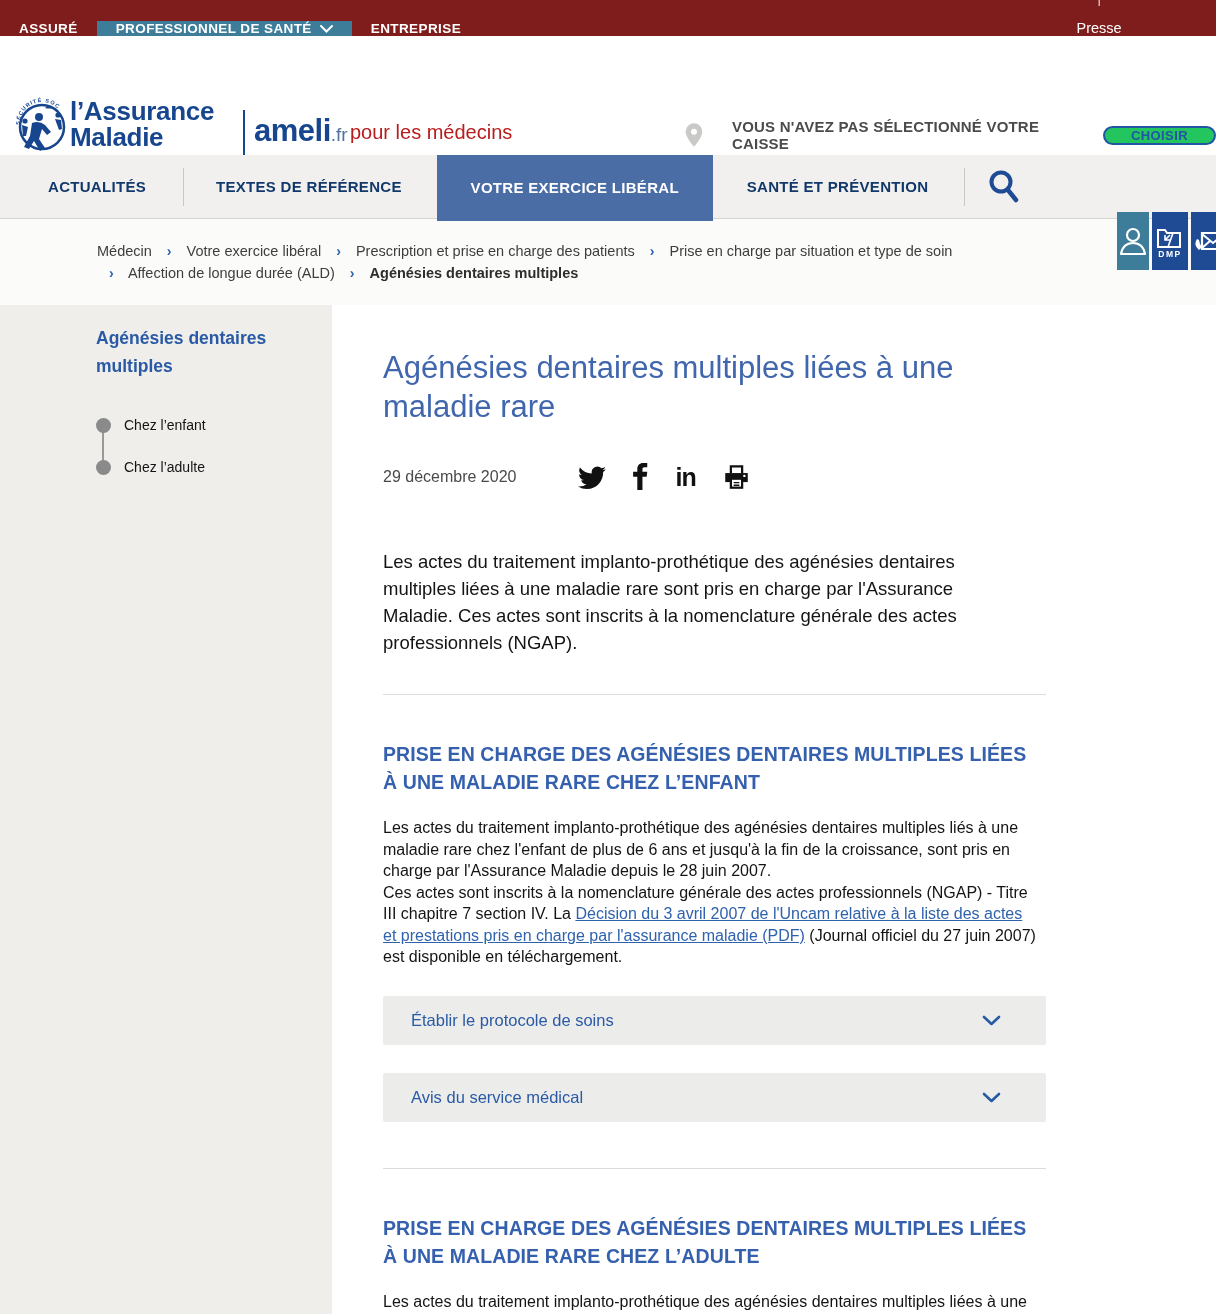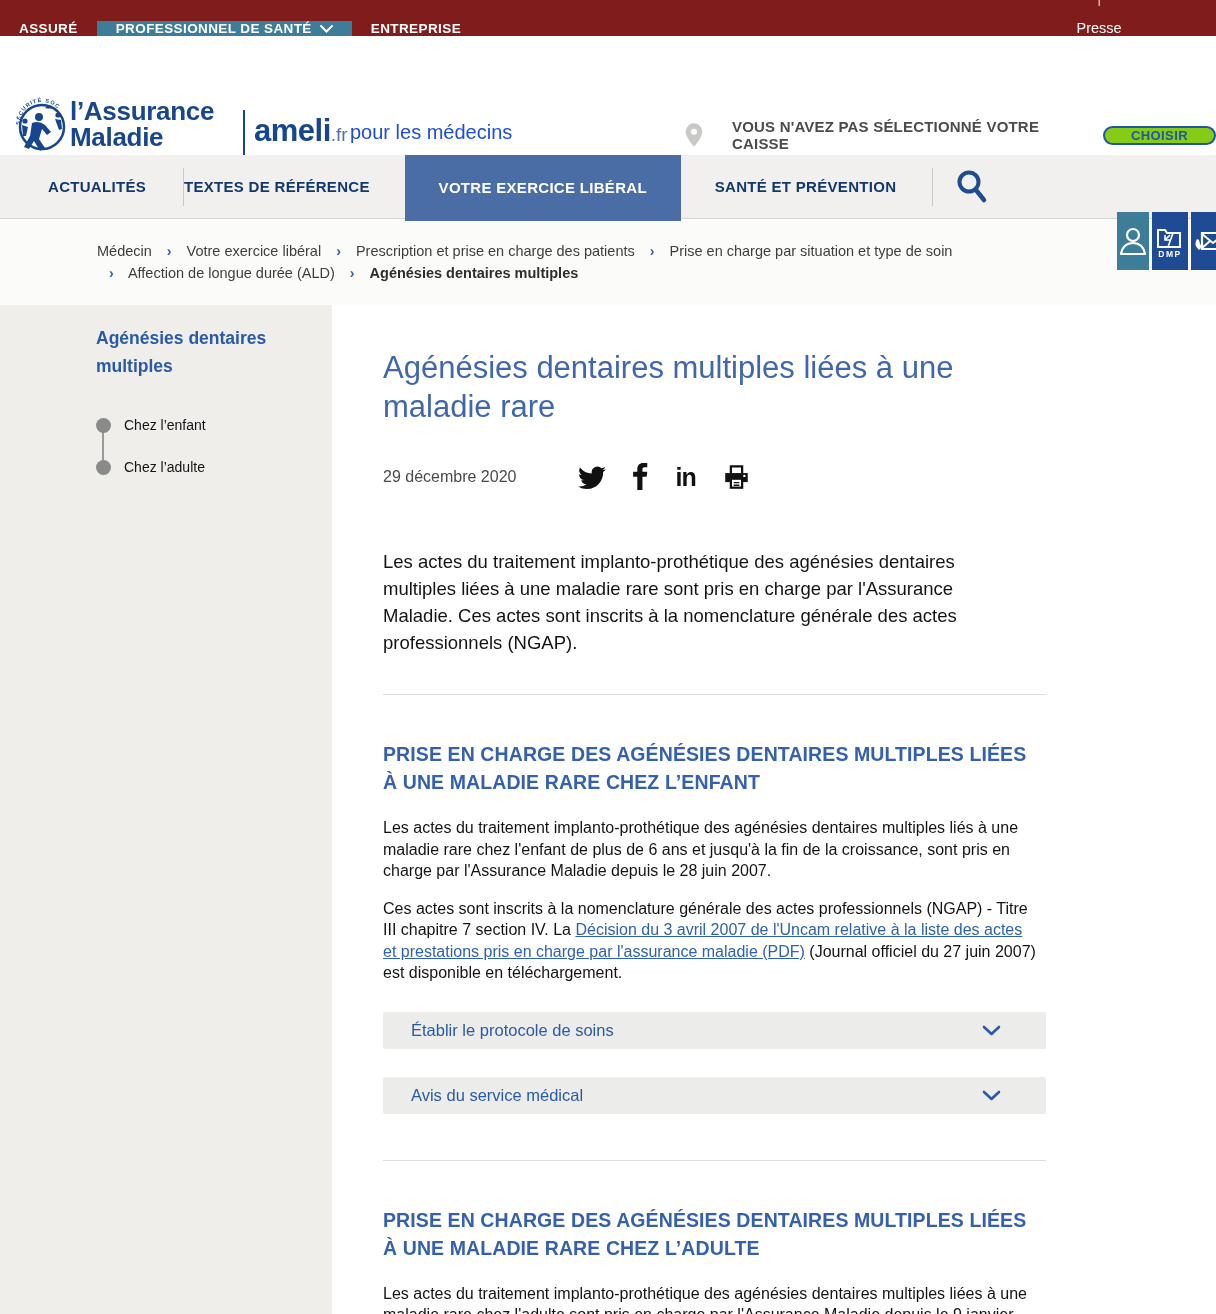"pour les médecins" .audience { color: #1d4ed8 -> #b91c1c }
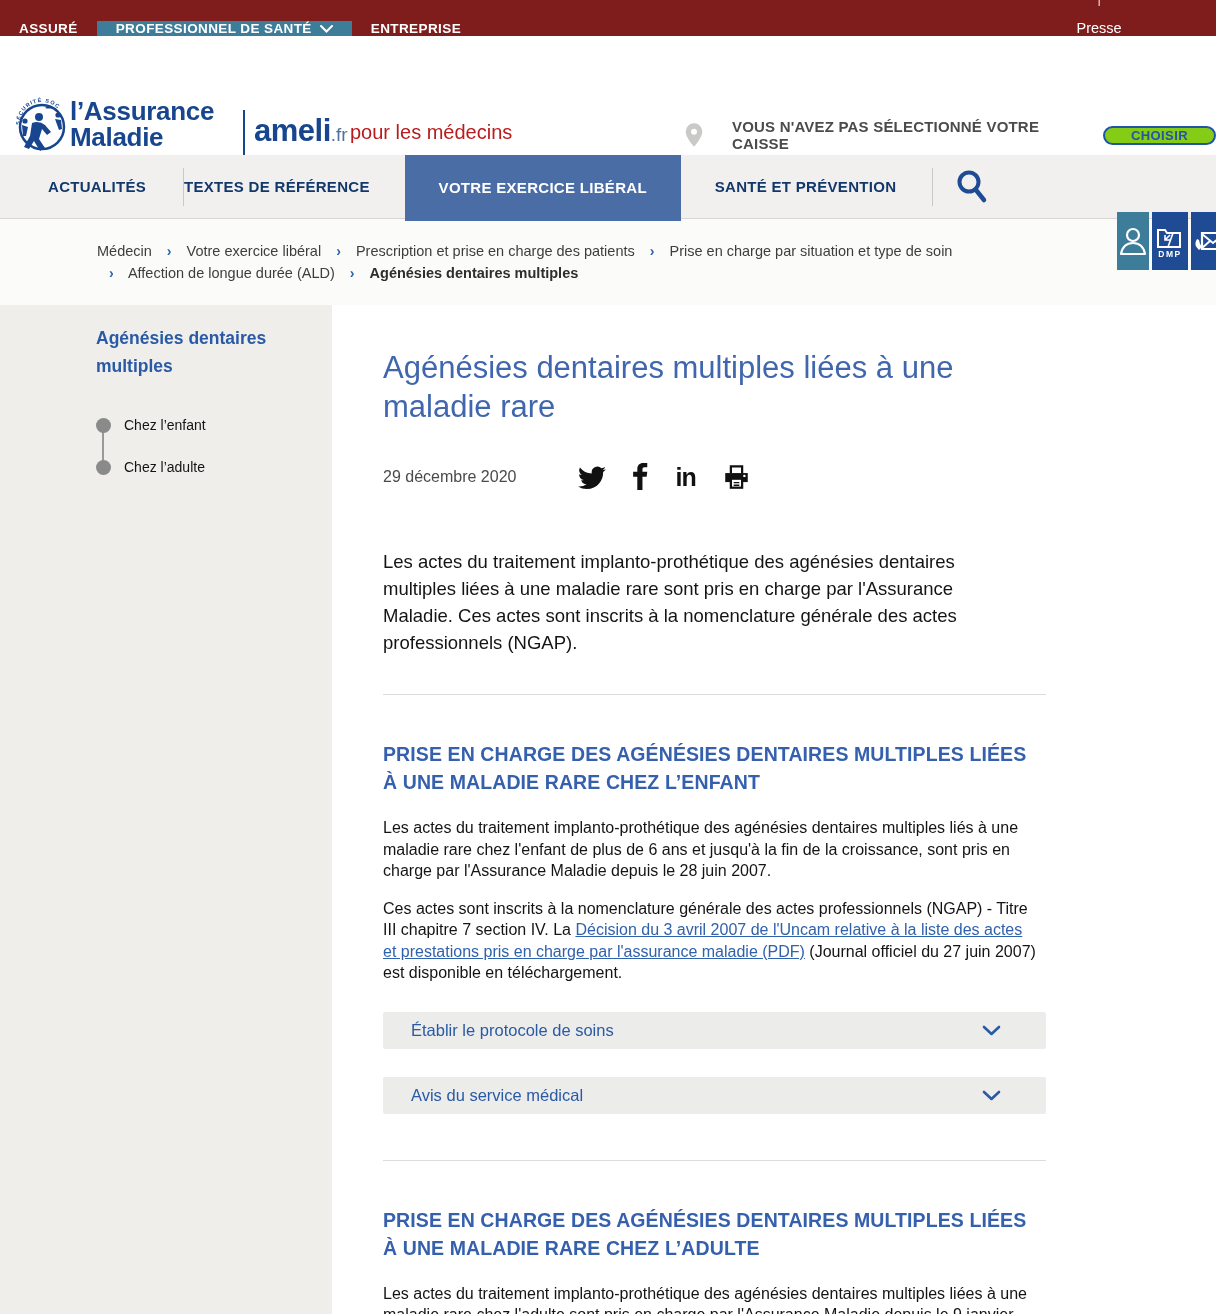"CHOISIR" .choisir { background: #84cc16 -> #22c55e }
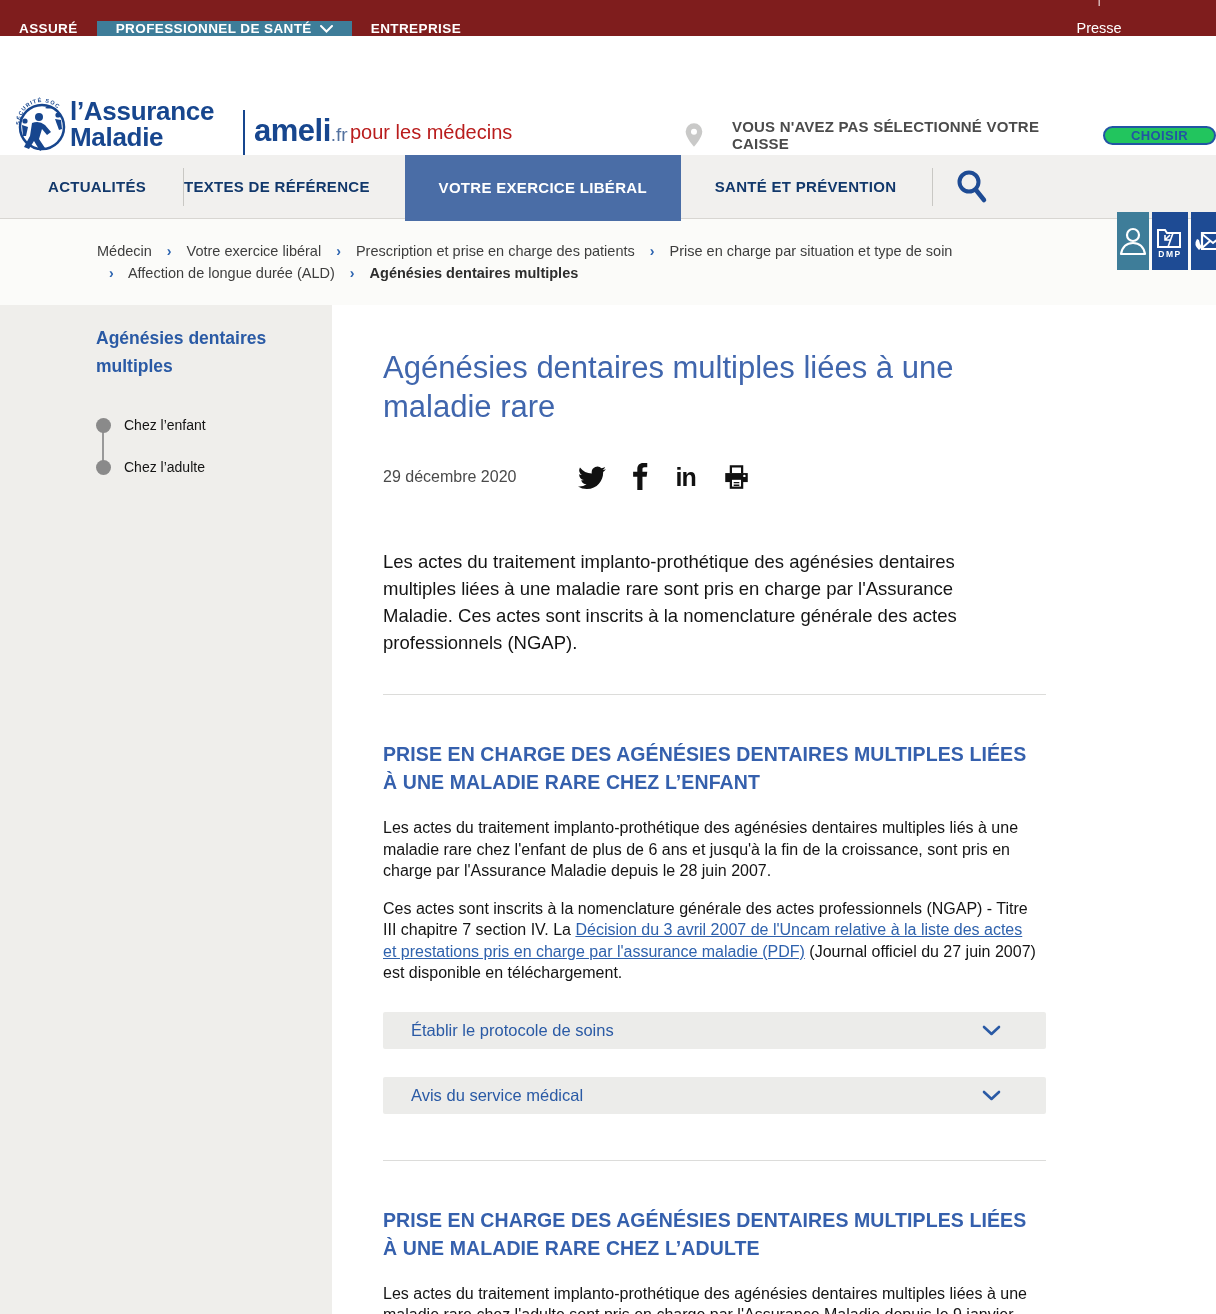"TEXTES DE RÉFÉRENCE" .nav .i2 { margin-left: none -> 32px }
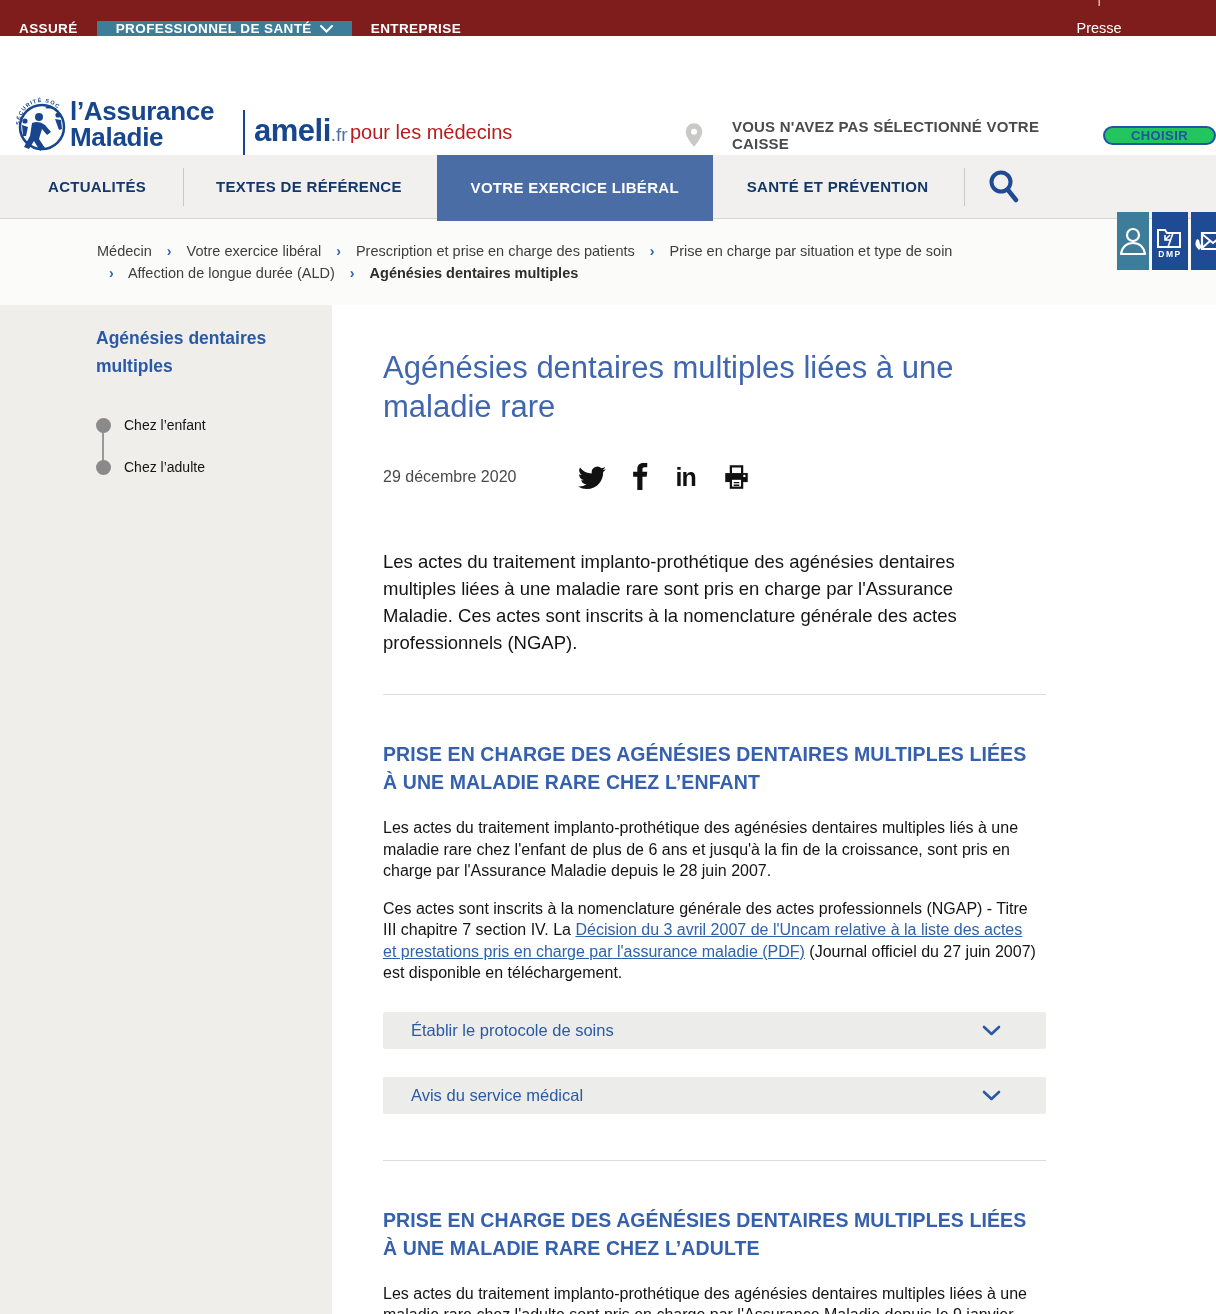"Ces actes sont inscrits à" .para + .para { margin-top: 16px -> 0 }
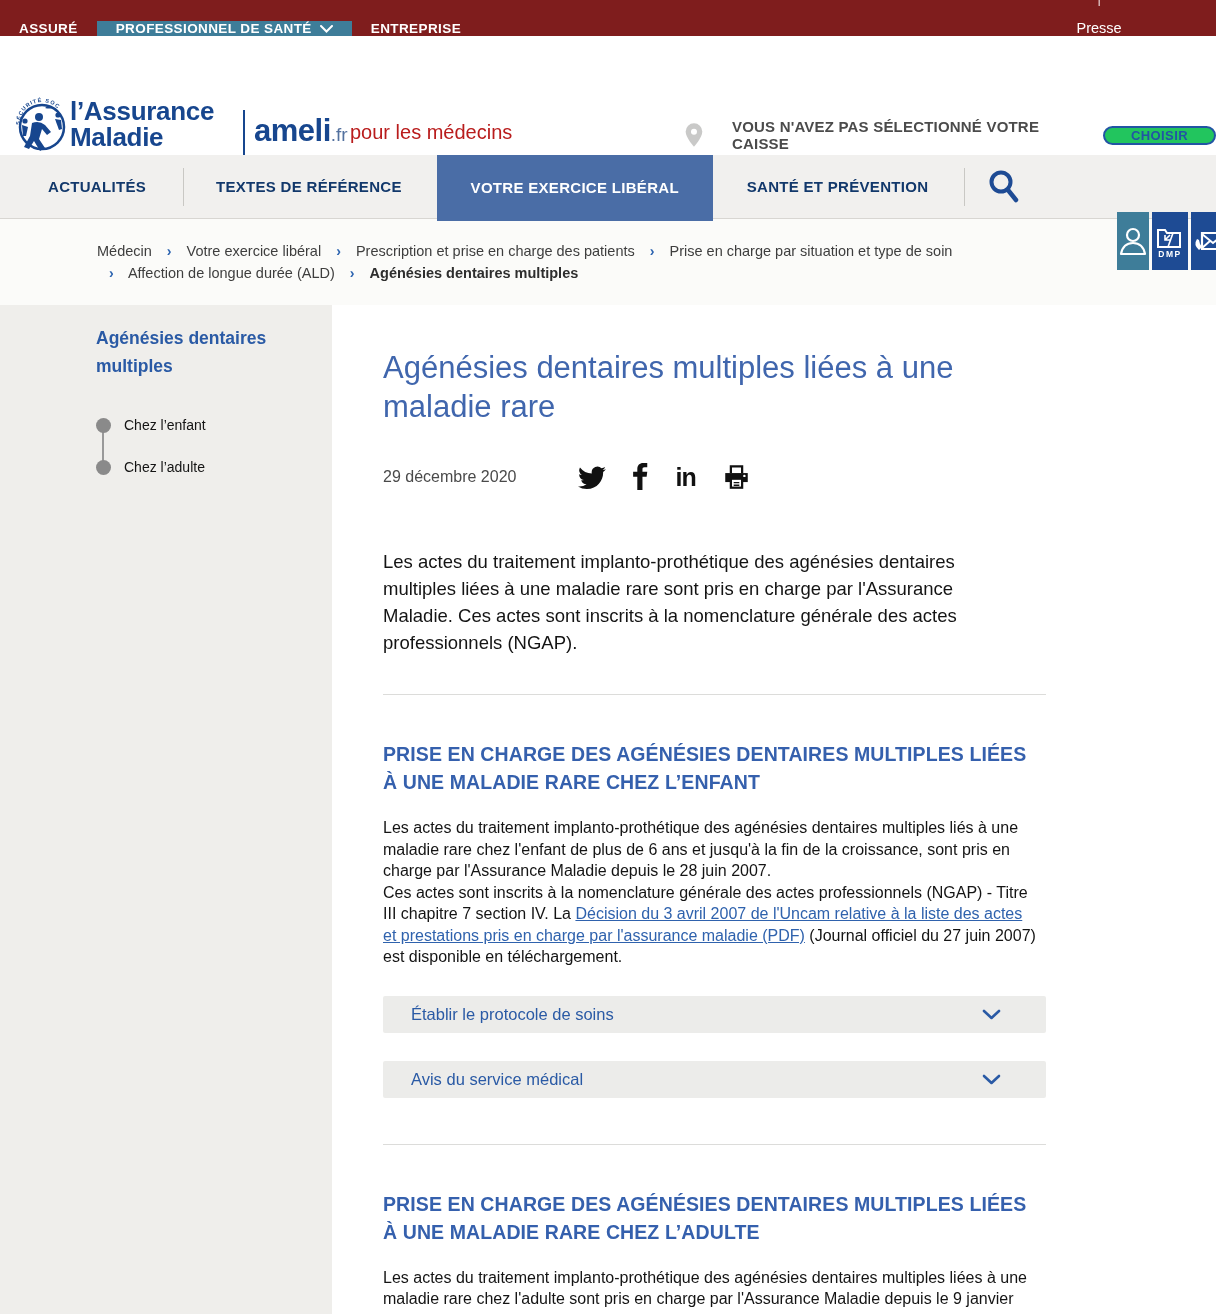"Établir le protocole de soins" .accordion { height: 37px -> 49px }
